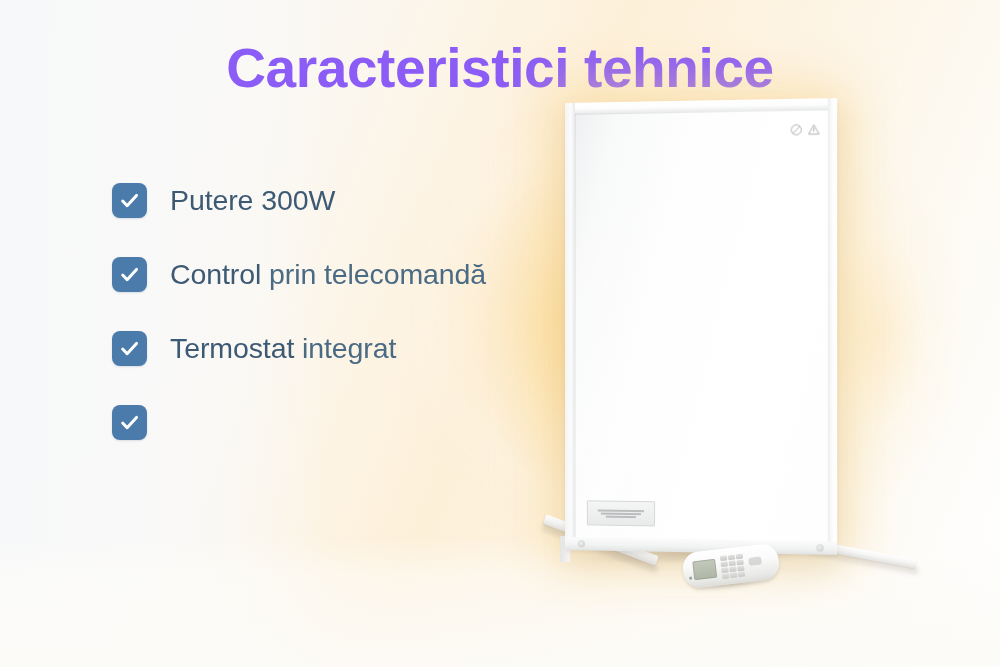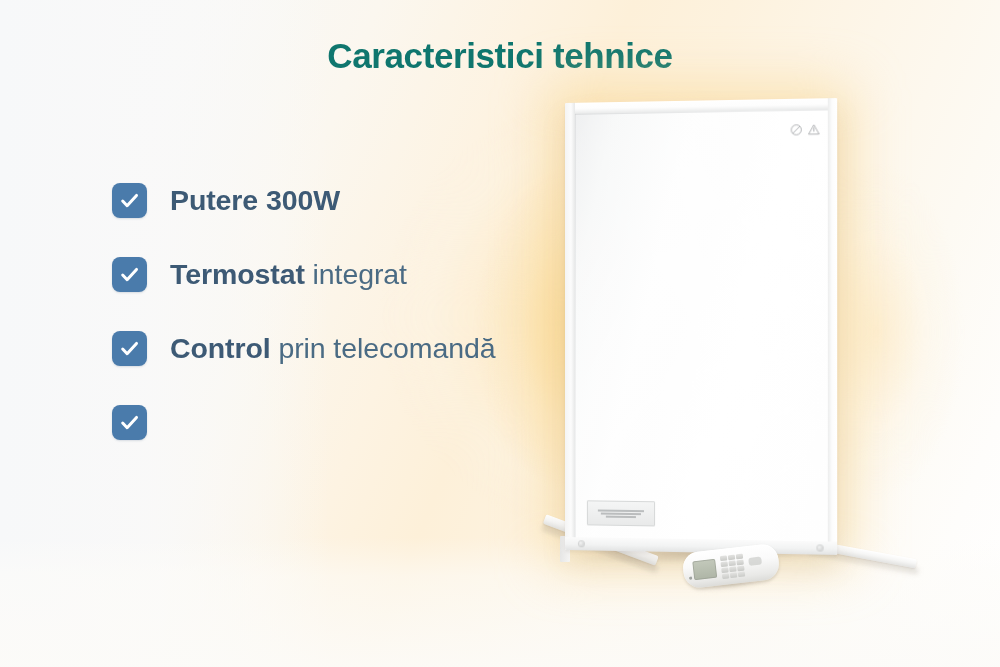"Caracteristici tehnice" .title { color: #0f766e -> #8b5cf6; font-size: 35px -> 55px }
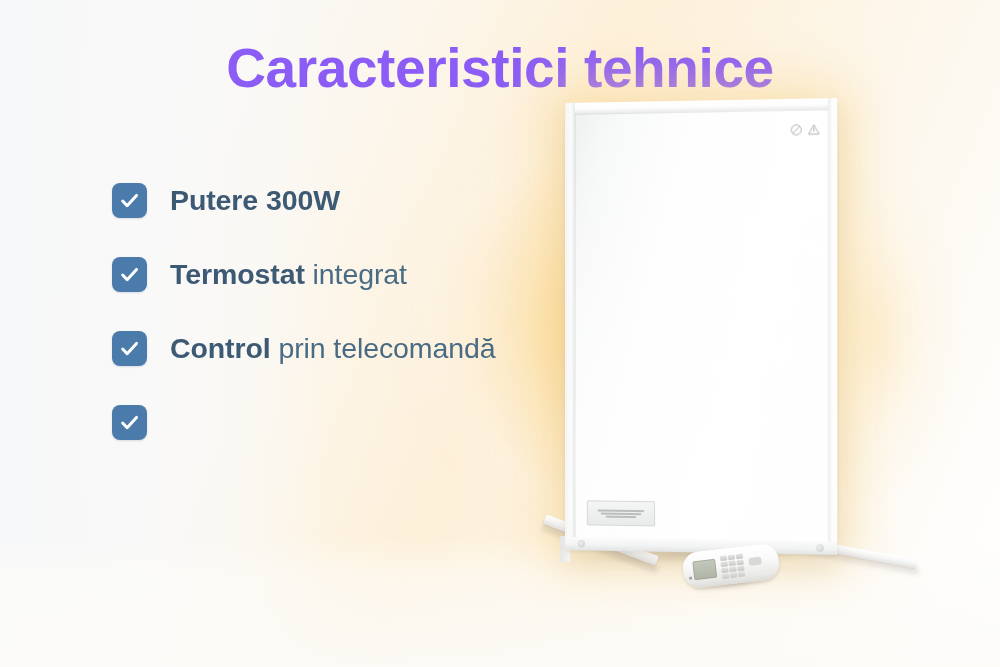"Putere 300W" .feature-text .b { font-weight: bold -> normal }
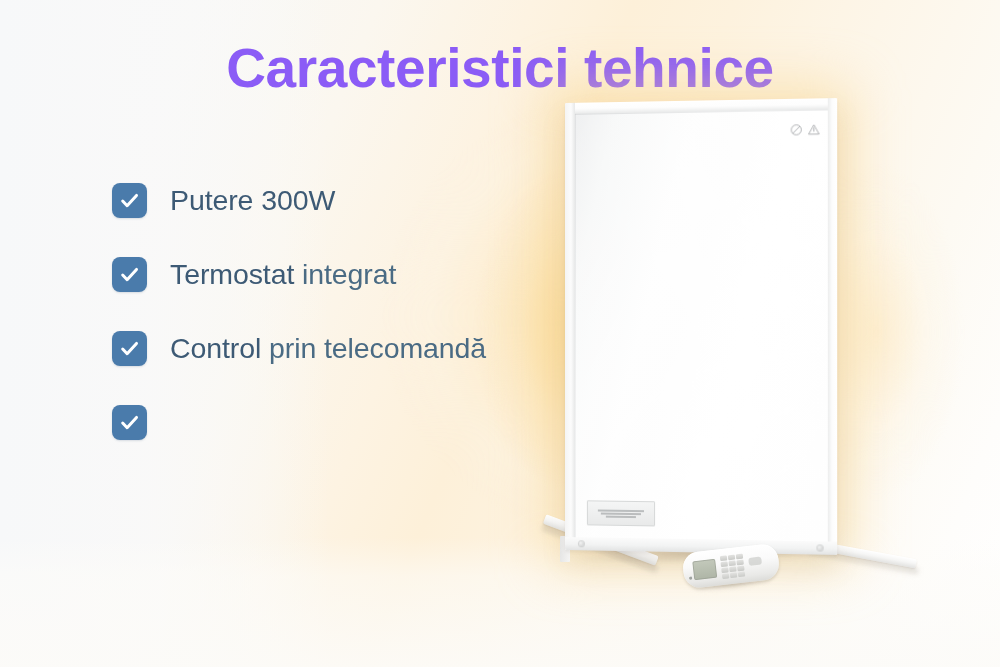"Termostat integrat" div.feature { order: before "Control prin telecomandă" -> after "Control prin telecomandă" }
